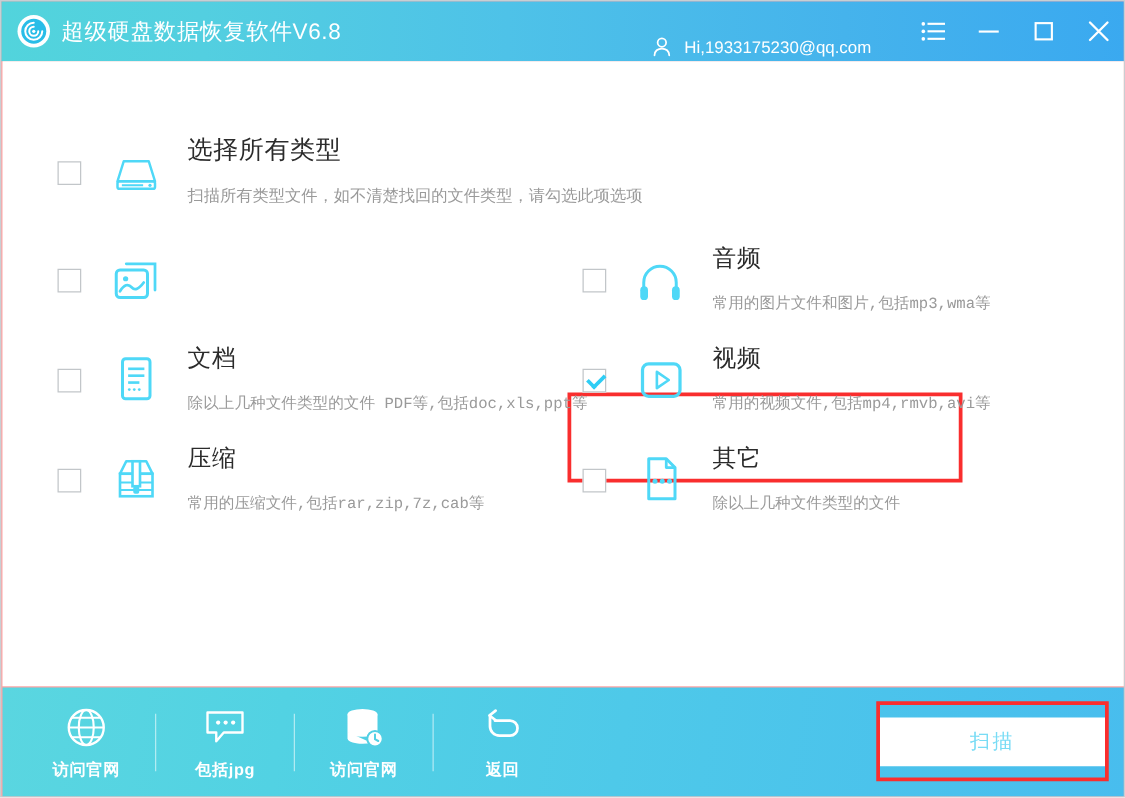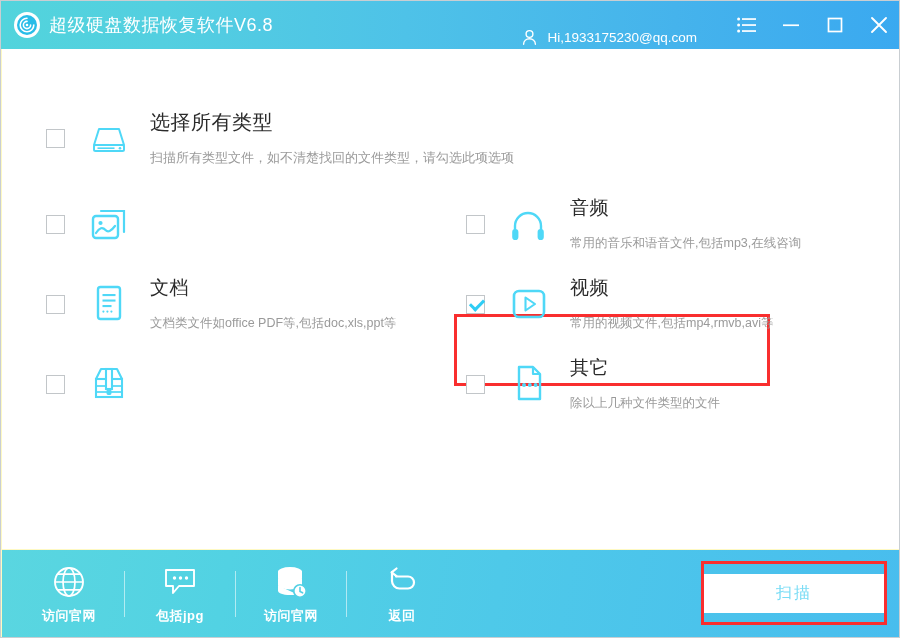"超级硬盘数据恢复软件V6.8" .window { background: #fef9c3 -> #fca5a5 }
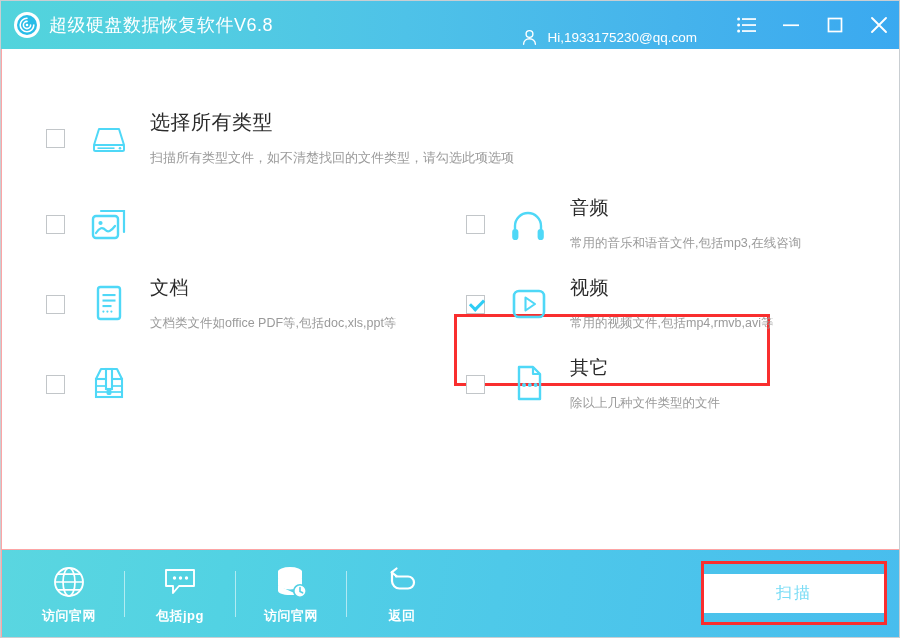"选择所有类型" .opt-text { font-family: none -> Liberation Mono, monospace }
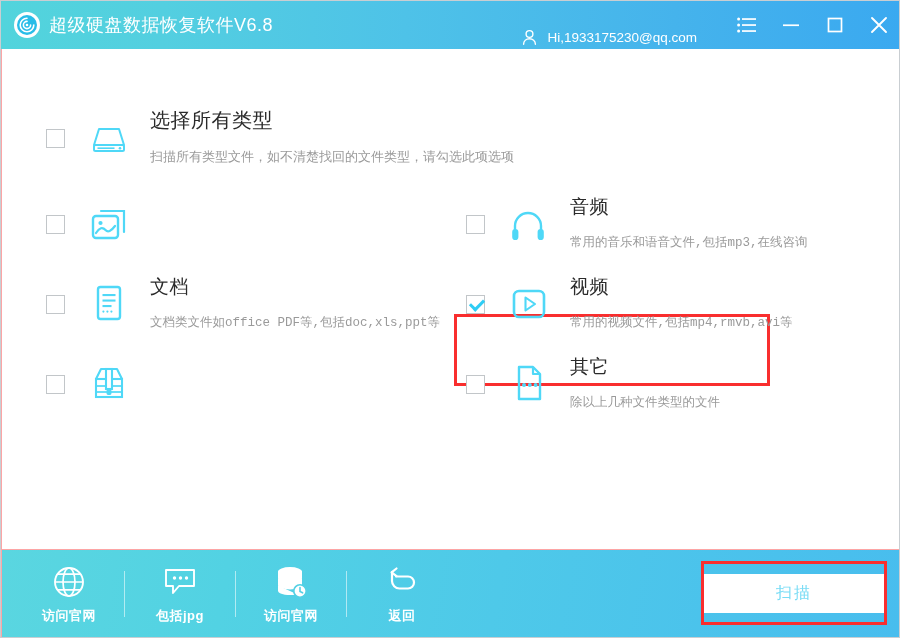"常用的音乐和语音文件,包括mp3,在线咨询" div.opt-sub { text: 音乐和语音文件,包括mp3,在线咨询 -> 图片文件和图片,包括mp3,wma等 }
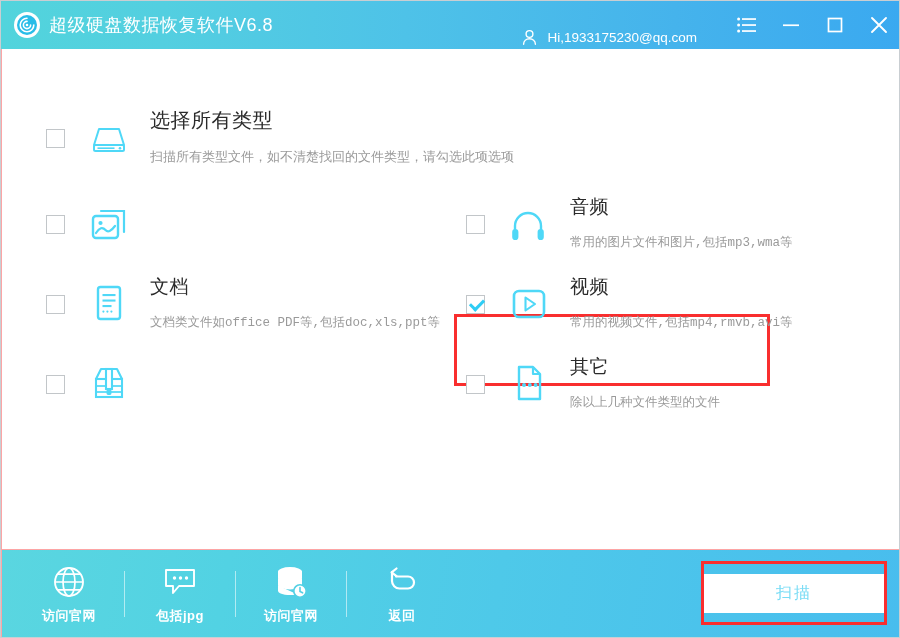"文档类文件如office PDF等,包括doc,xls,ppt等" div.opt-sub { text: 文档类文件如office -> 除以上几种文件类型的文件 }
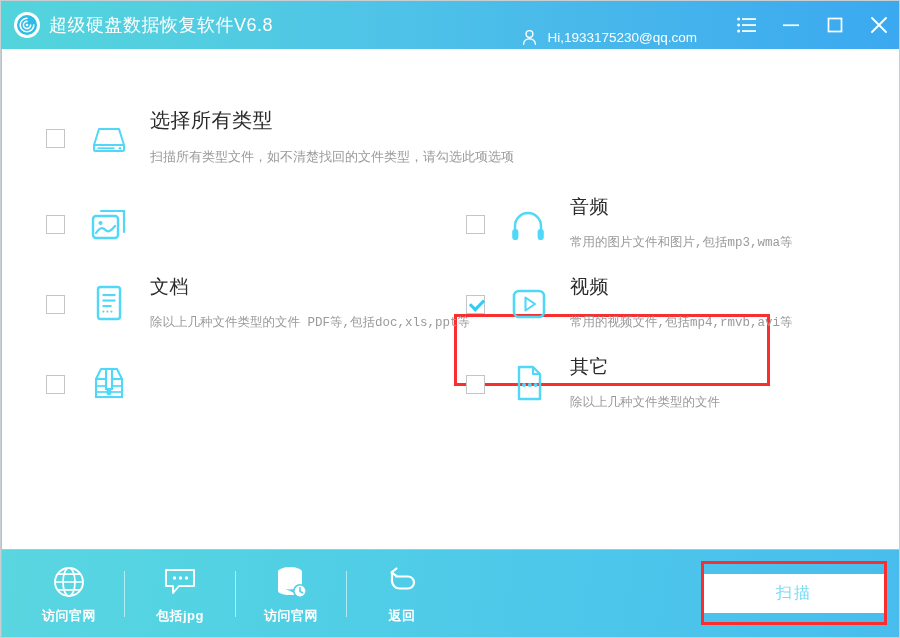"压缩" div.opt-text { html: none -> <div> <div>压缩</div> <div>常用的压缩文件,包括rar,zip,7z,cab等</div> </div> }
